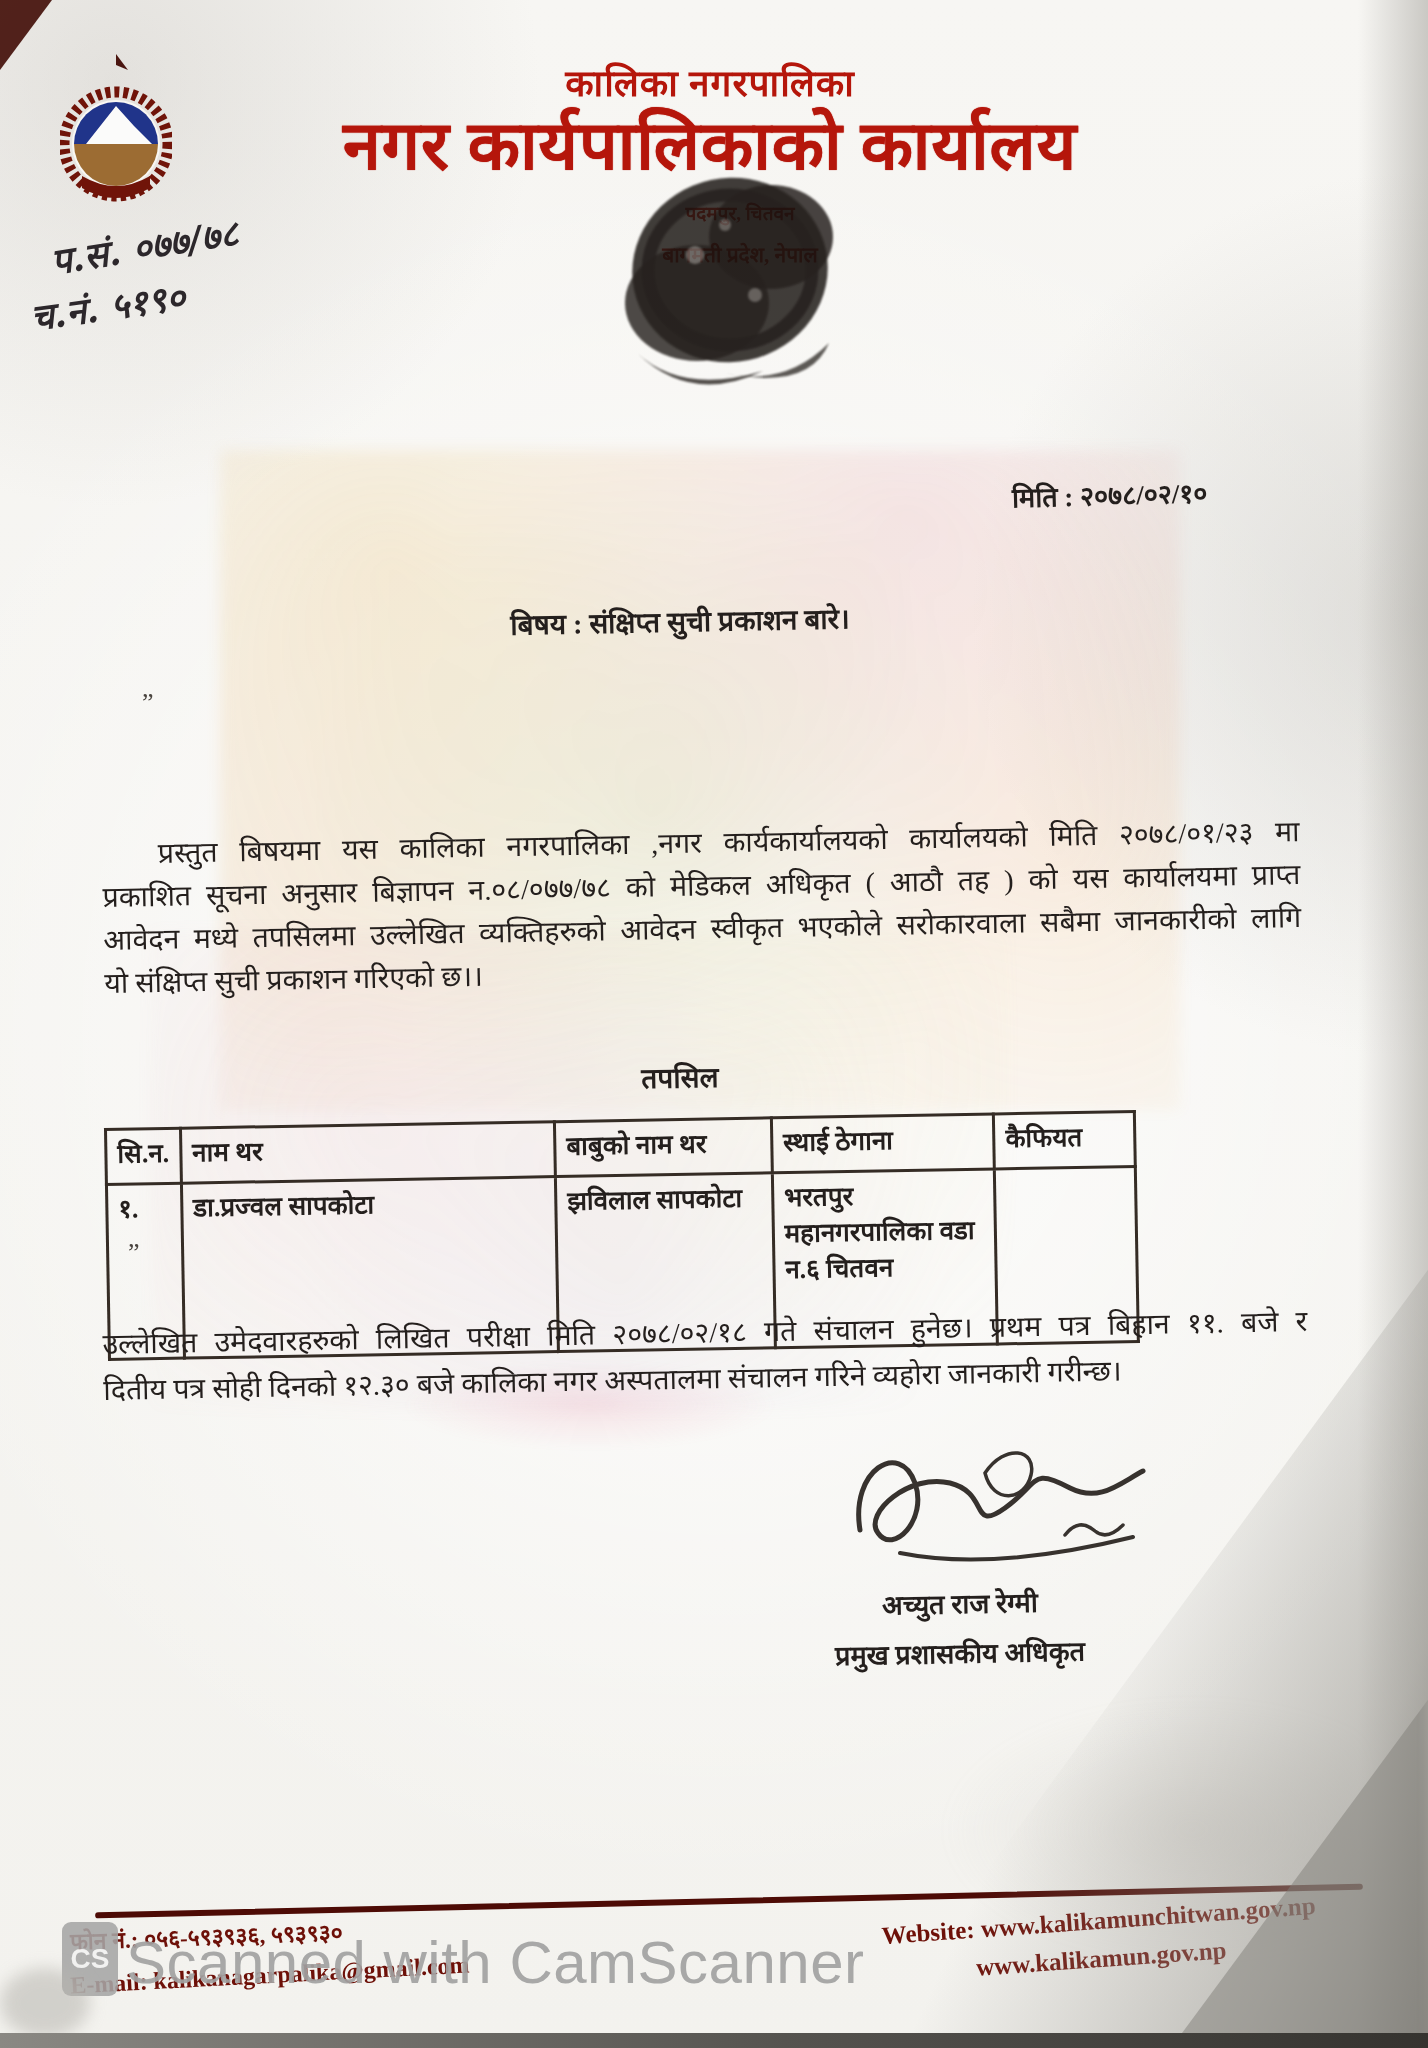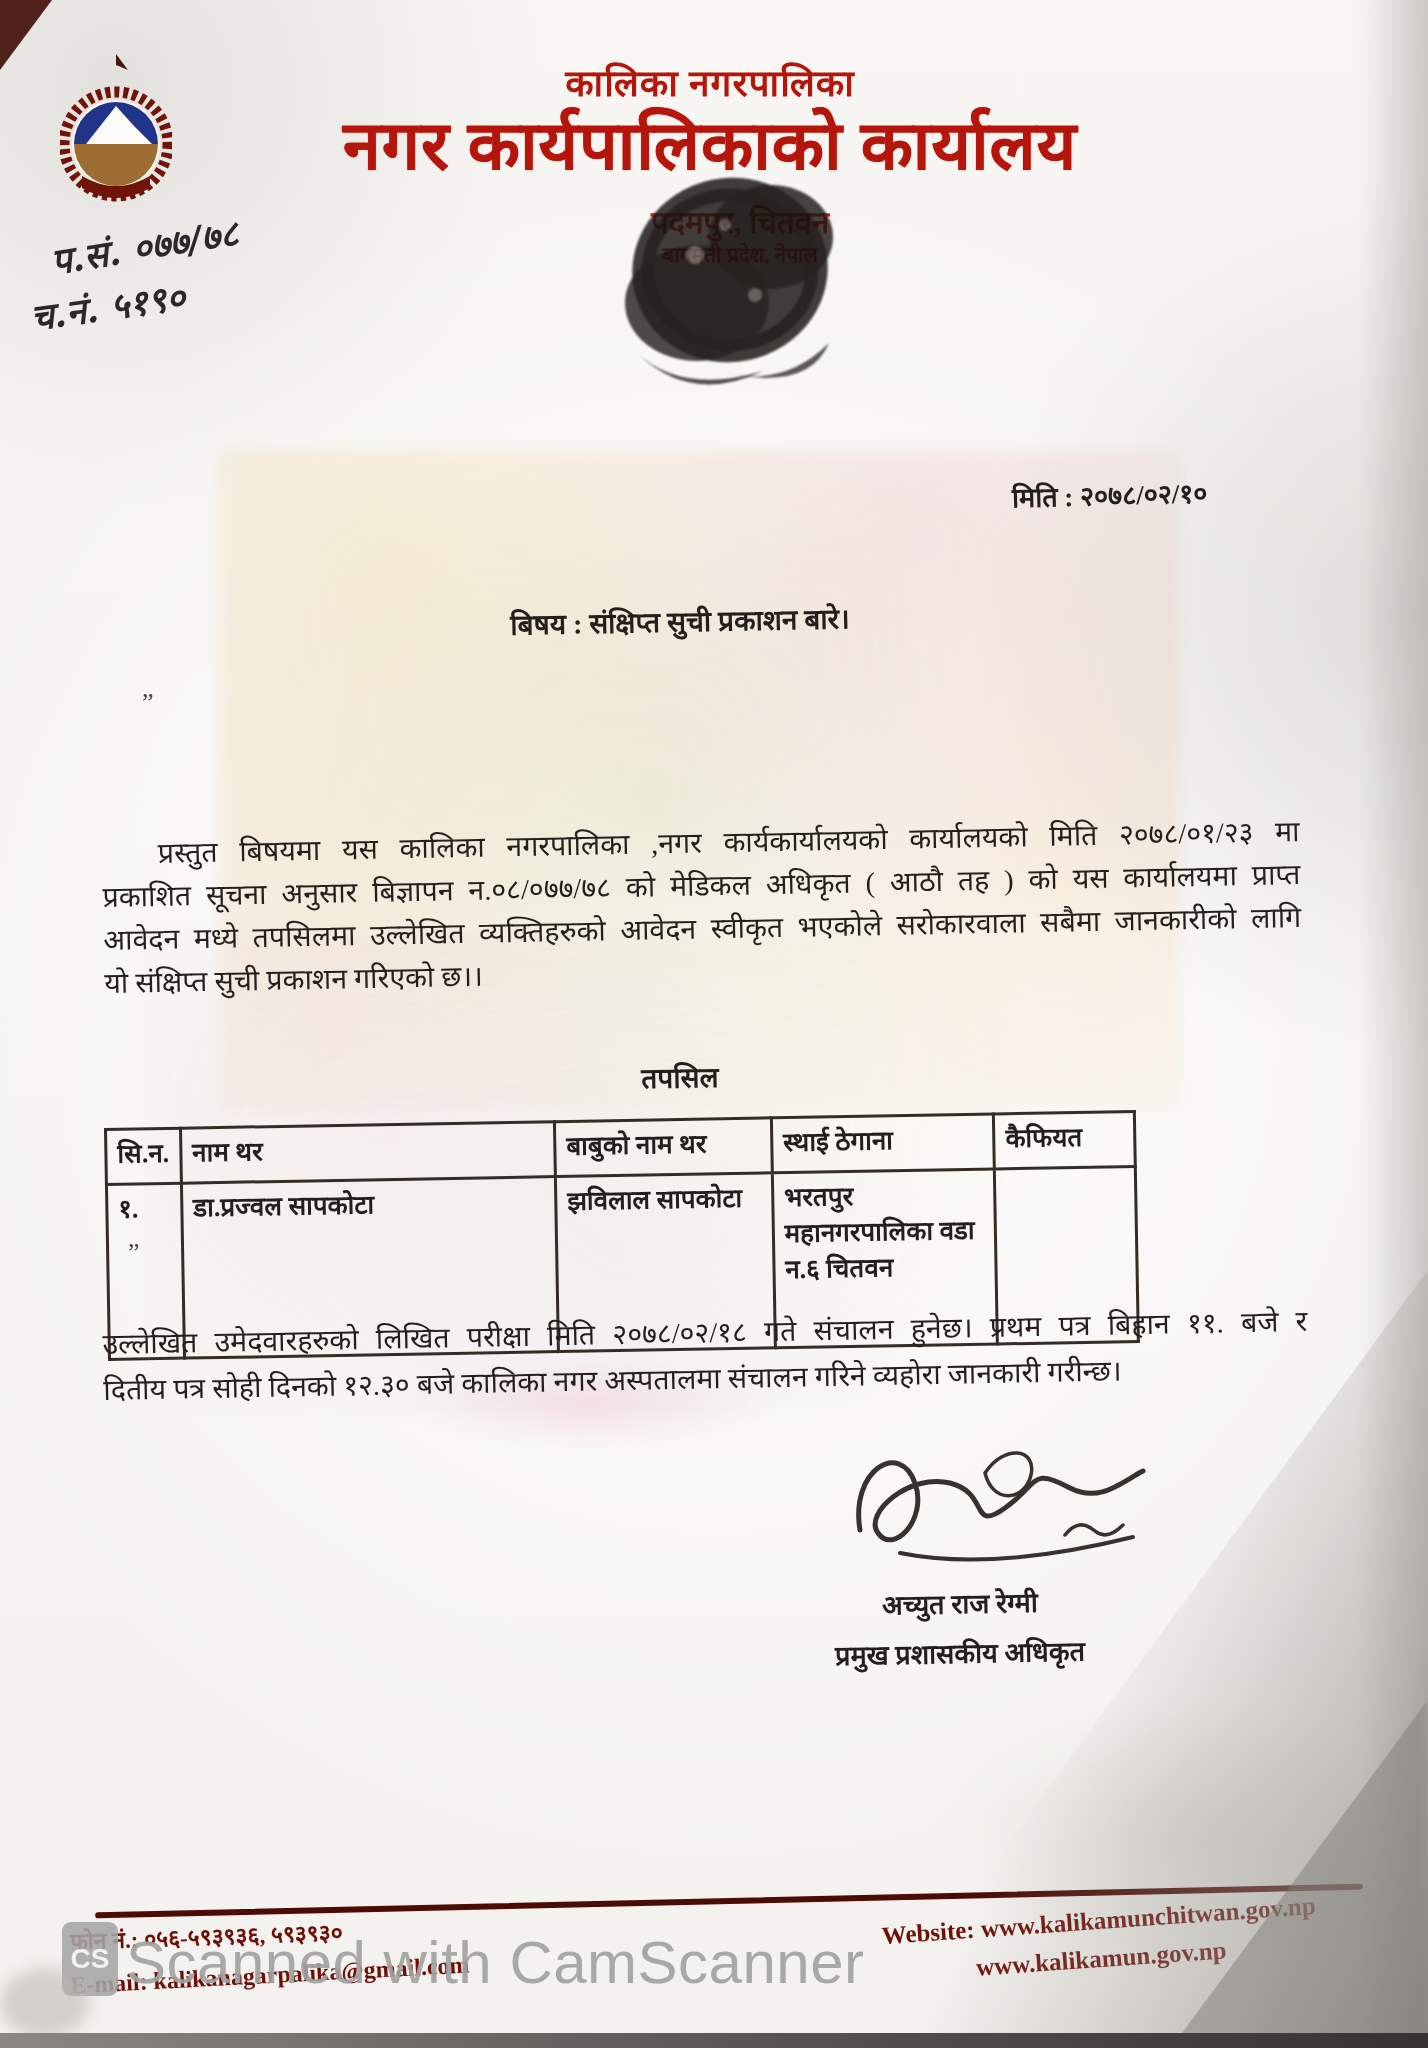"पदमपुर, चितवन" .sub1 { font-size: 31px -> 19px }
